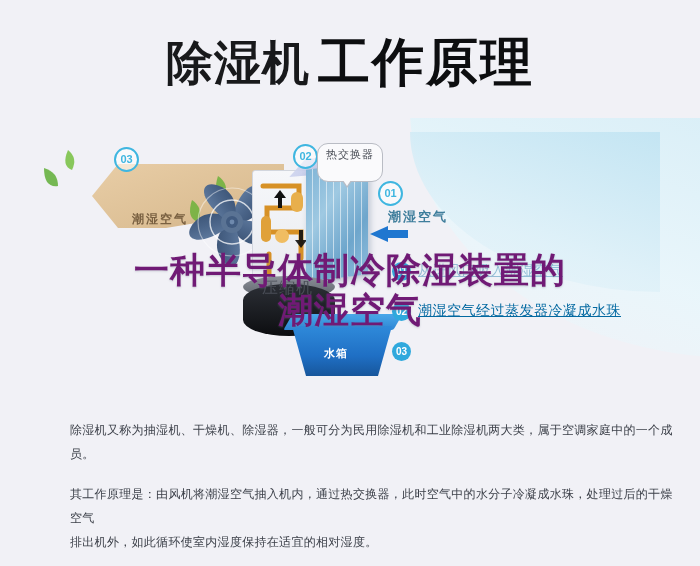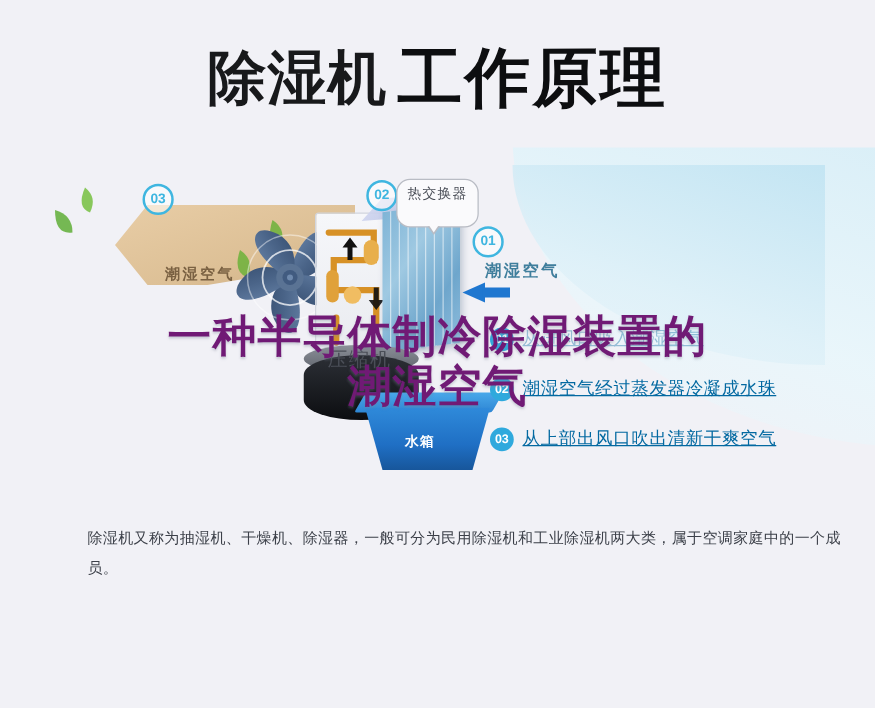"从上部出风口吹出清新干爽空气" span.step-text { html: <span>从上部出风口吹出清新干爽空气</span> -> none }
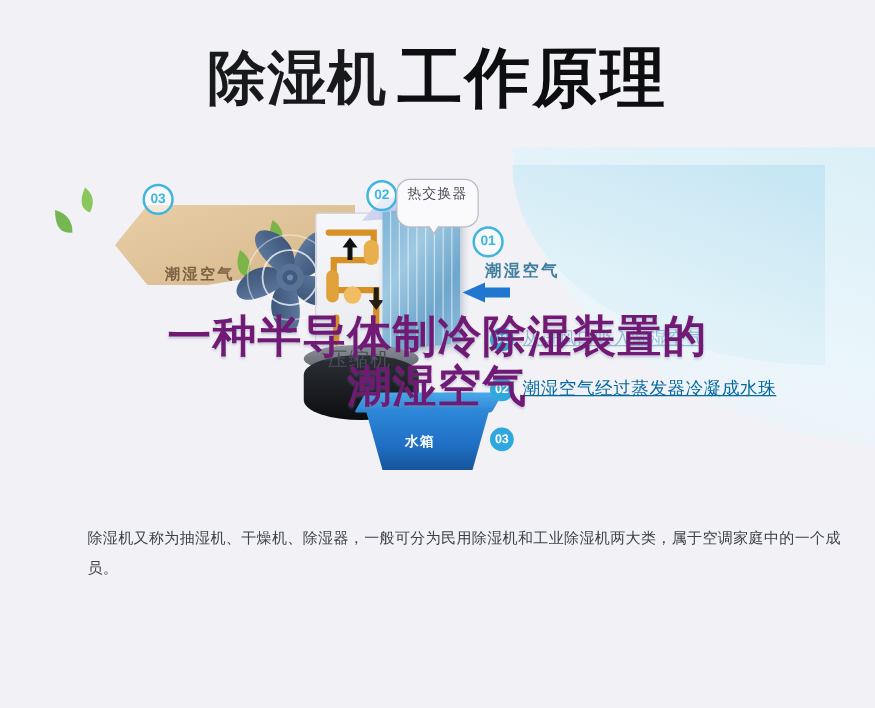"其工作原理是：由风机将潮湿空气抽入机内，通过热交换器，此时空气中的水分子冷凝成水" p { html: none -> <p>其工作原理是：由风机将潮湿空气抽入机内，通过热交换器，此时空气中的水分子冷凝成水珠，处理过后的干燥空气</p> }
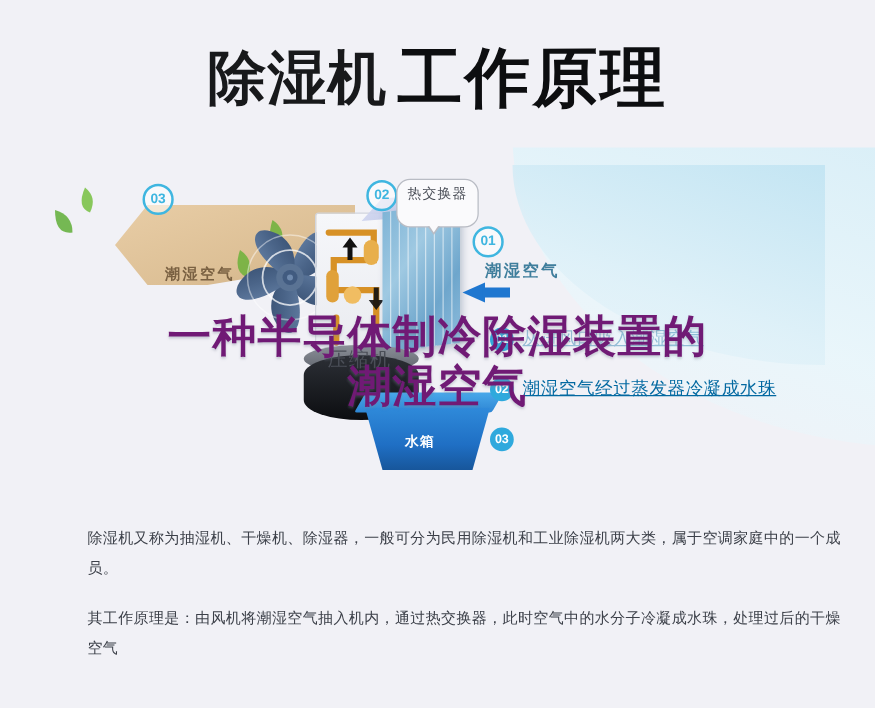"排出机外，如此循环使室内湿度保持在适宜的相对湿度。" p { html: none -> <p>排出机外，如此循环使室内湿度保持在适宜的相对湿度。</p> }
